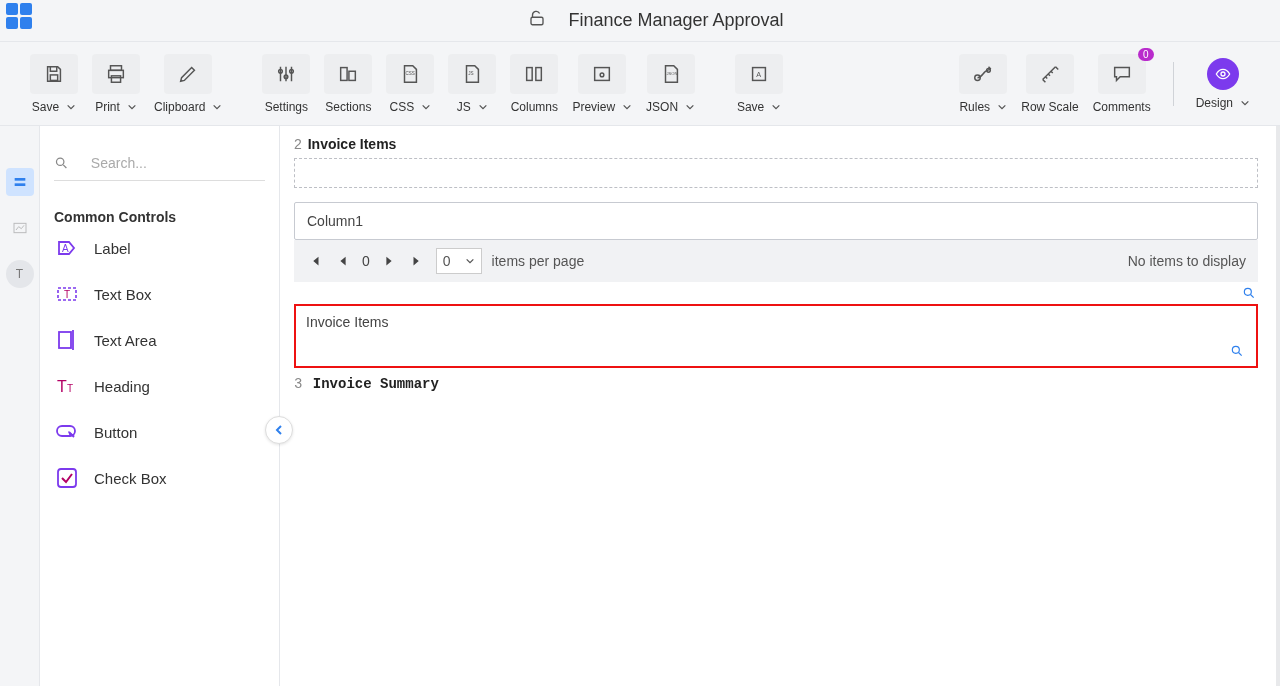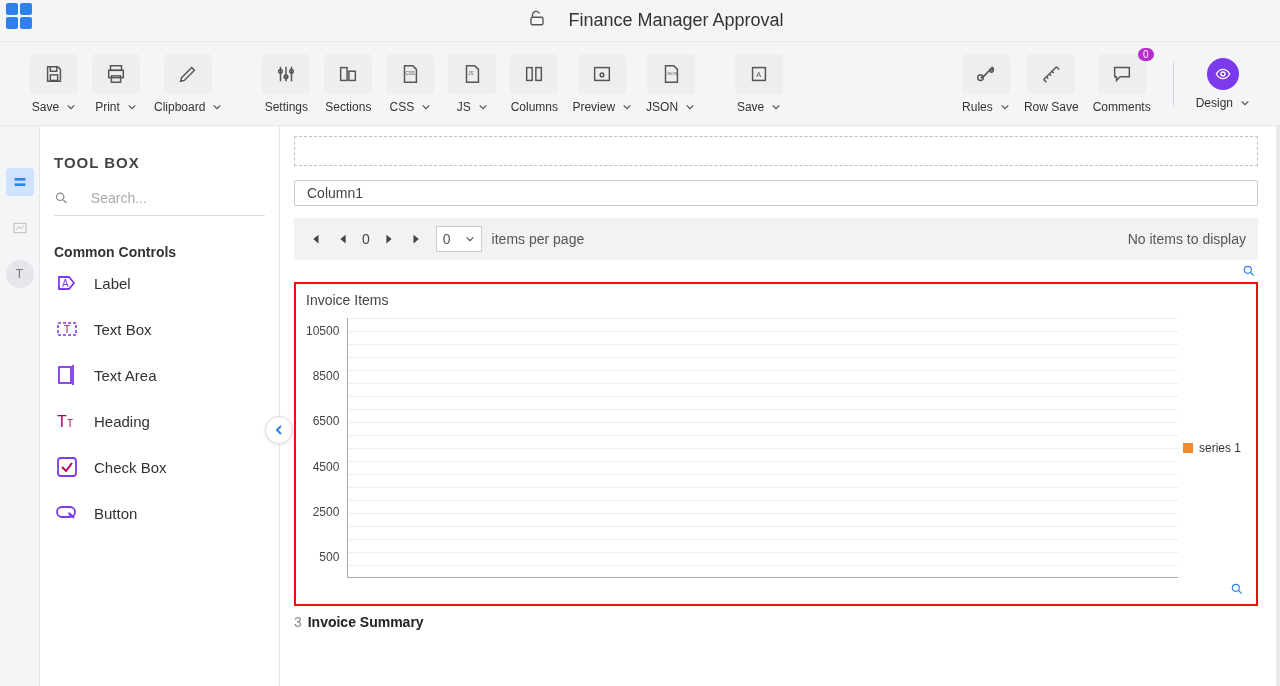"Row Save" span { text: Save -> Scale }
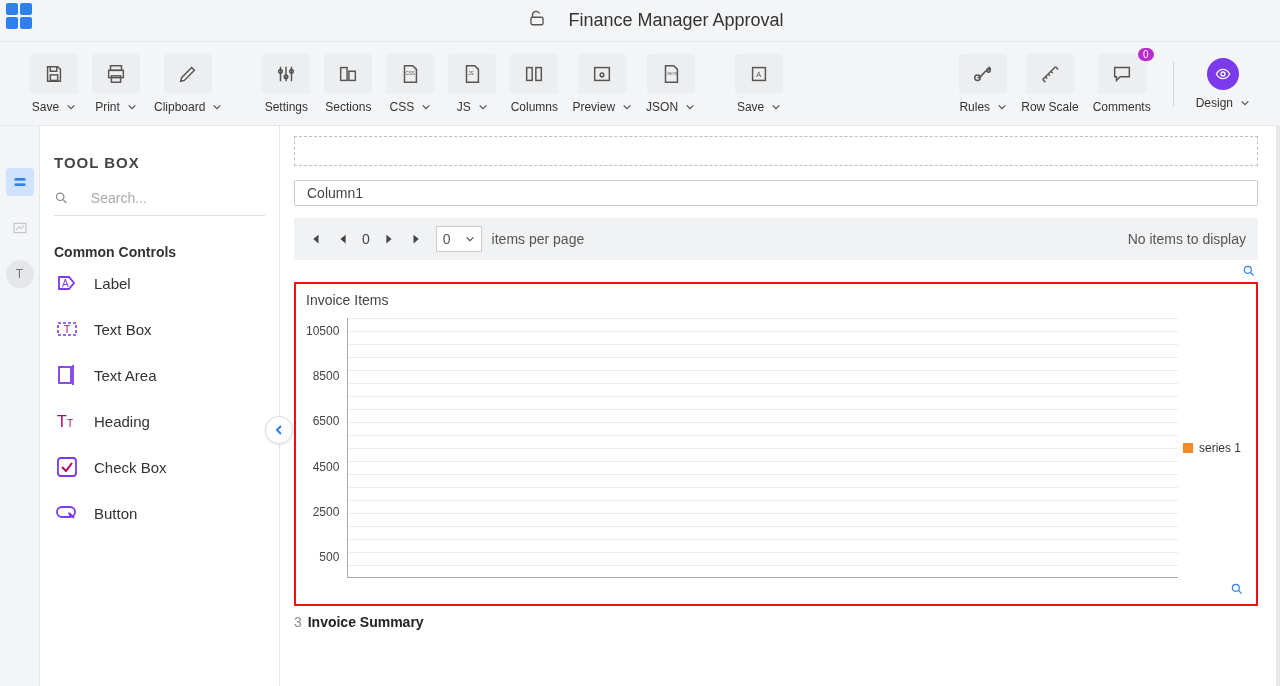"2 Invoice Items" div.sect-head { html: none -> <div> <span>2</span> <b>Invoice Items</b> </div> }
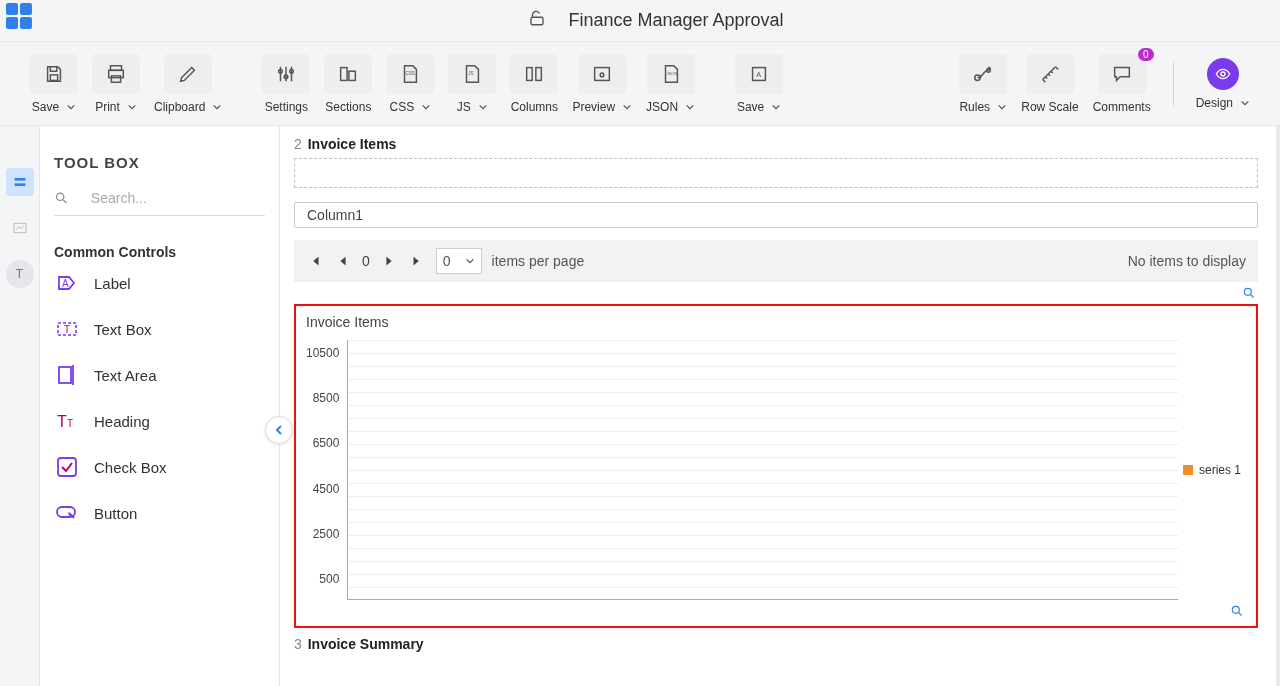"TOOL BOX" h4 { html: <h4>TOOL BOX</h4> -> none }
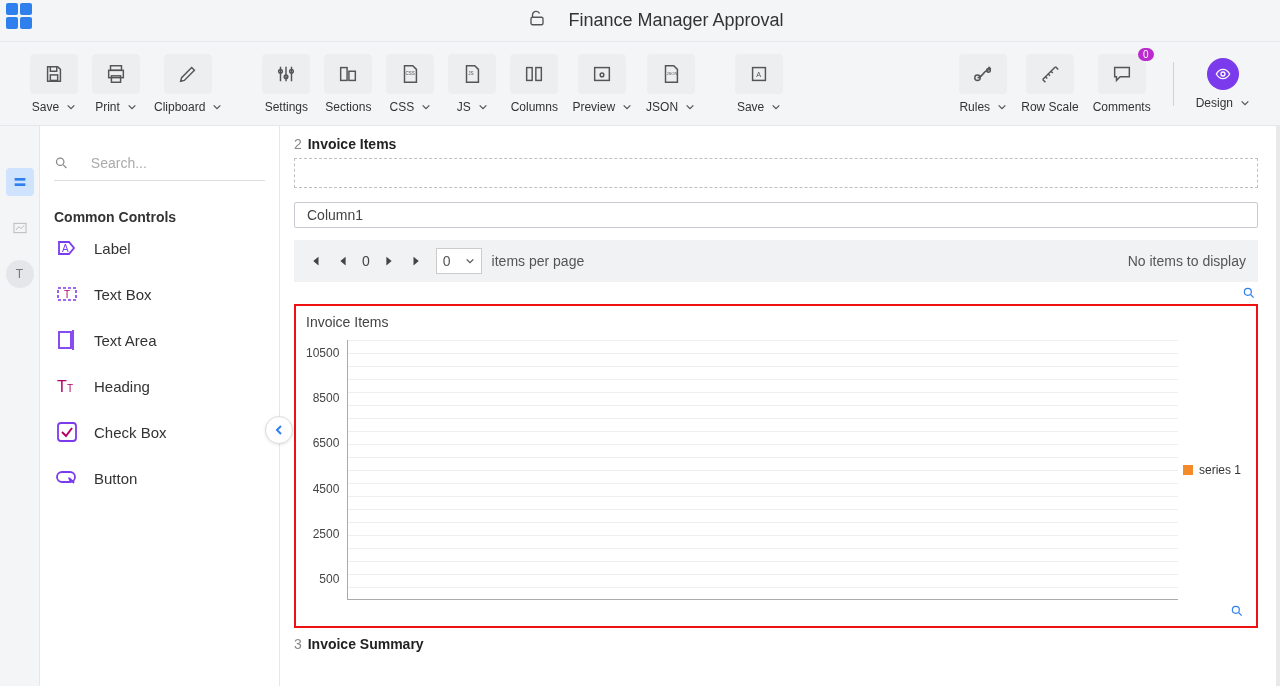"Column1" .col-box { margin-bottom: 12px -> 0; padding: 4px 12px -> 10px 12px }
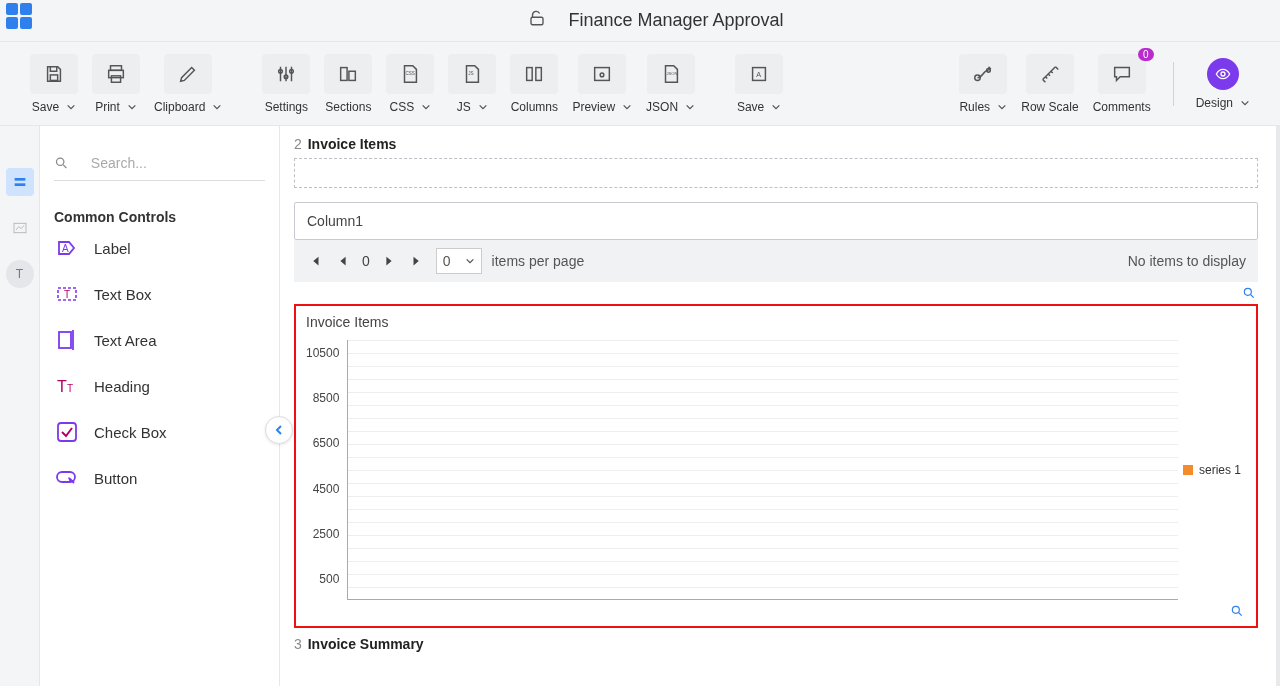"10500" div.chart-row { html: <div> <div> <span>10500</span> <span>8500</span> <span>6500</span> <span>4500</span> <span>2500</span> <span>500</span> </div> <div></div> <div> <span></span> <span>series 1</span> </div> </div> -> none }
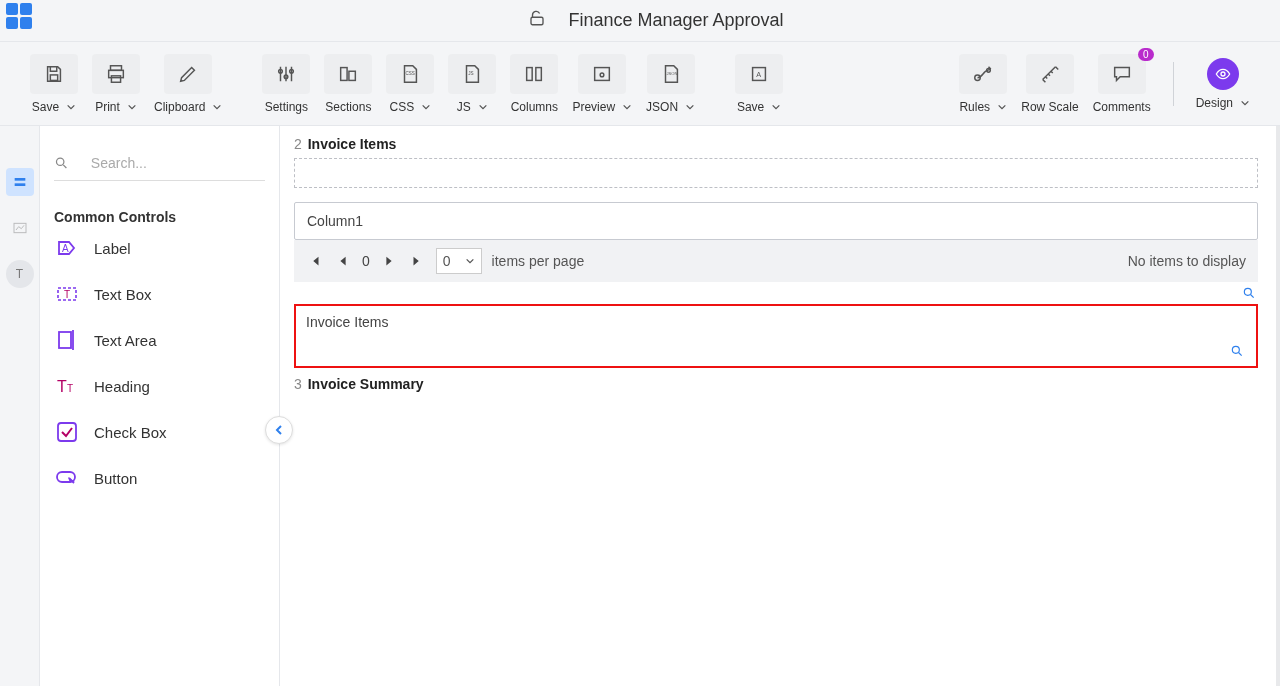"3 Invoice Summary" .sect-3 { font-family: none -> Liberation Mono, monospace }
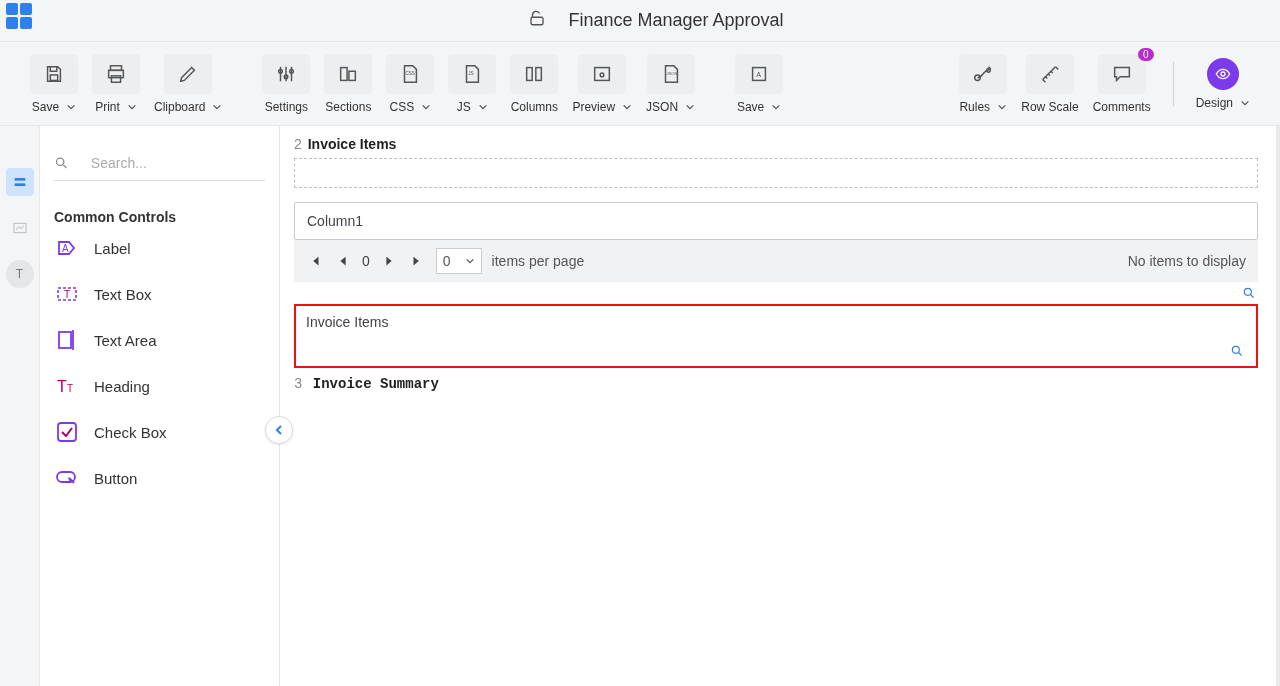"Check Box" div.ctl-item { order: before "Button" -> after "Button" }
